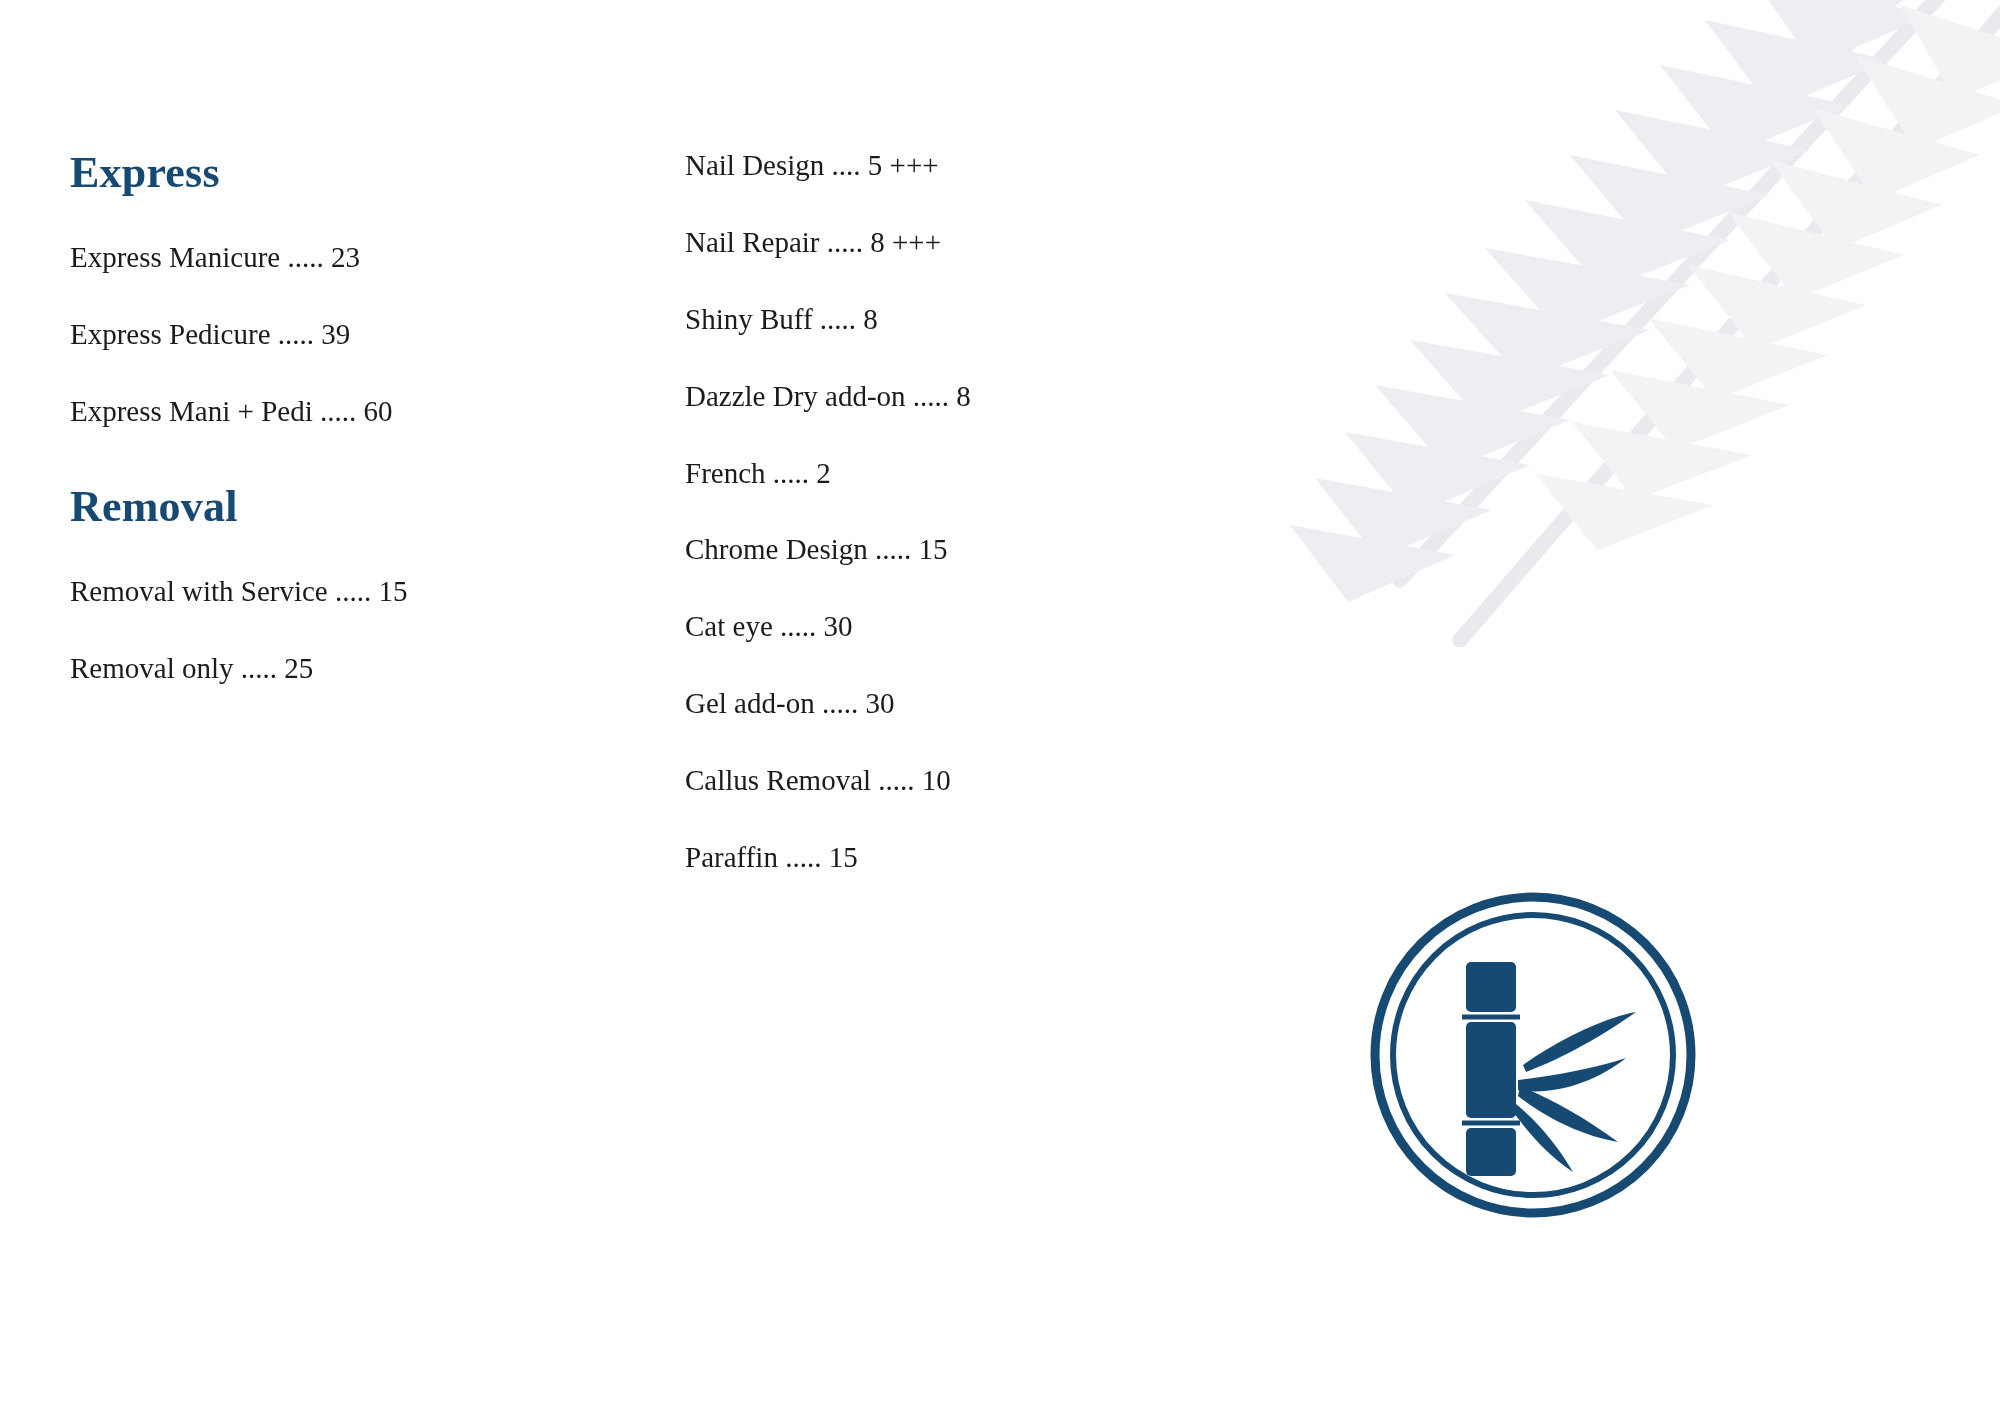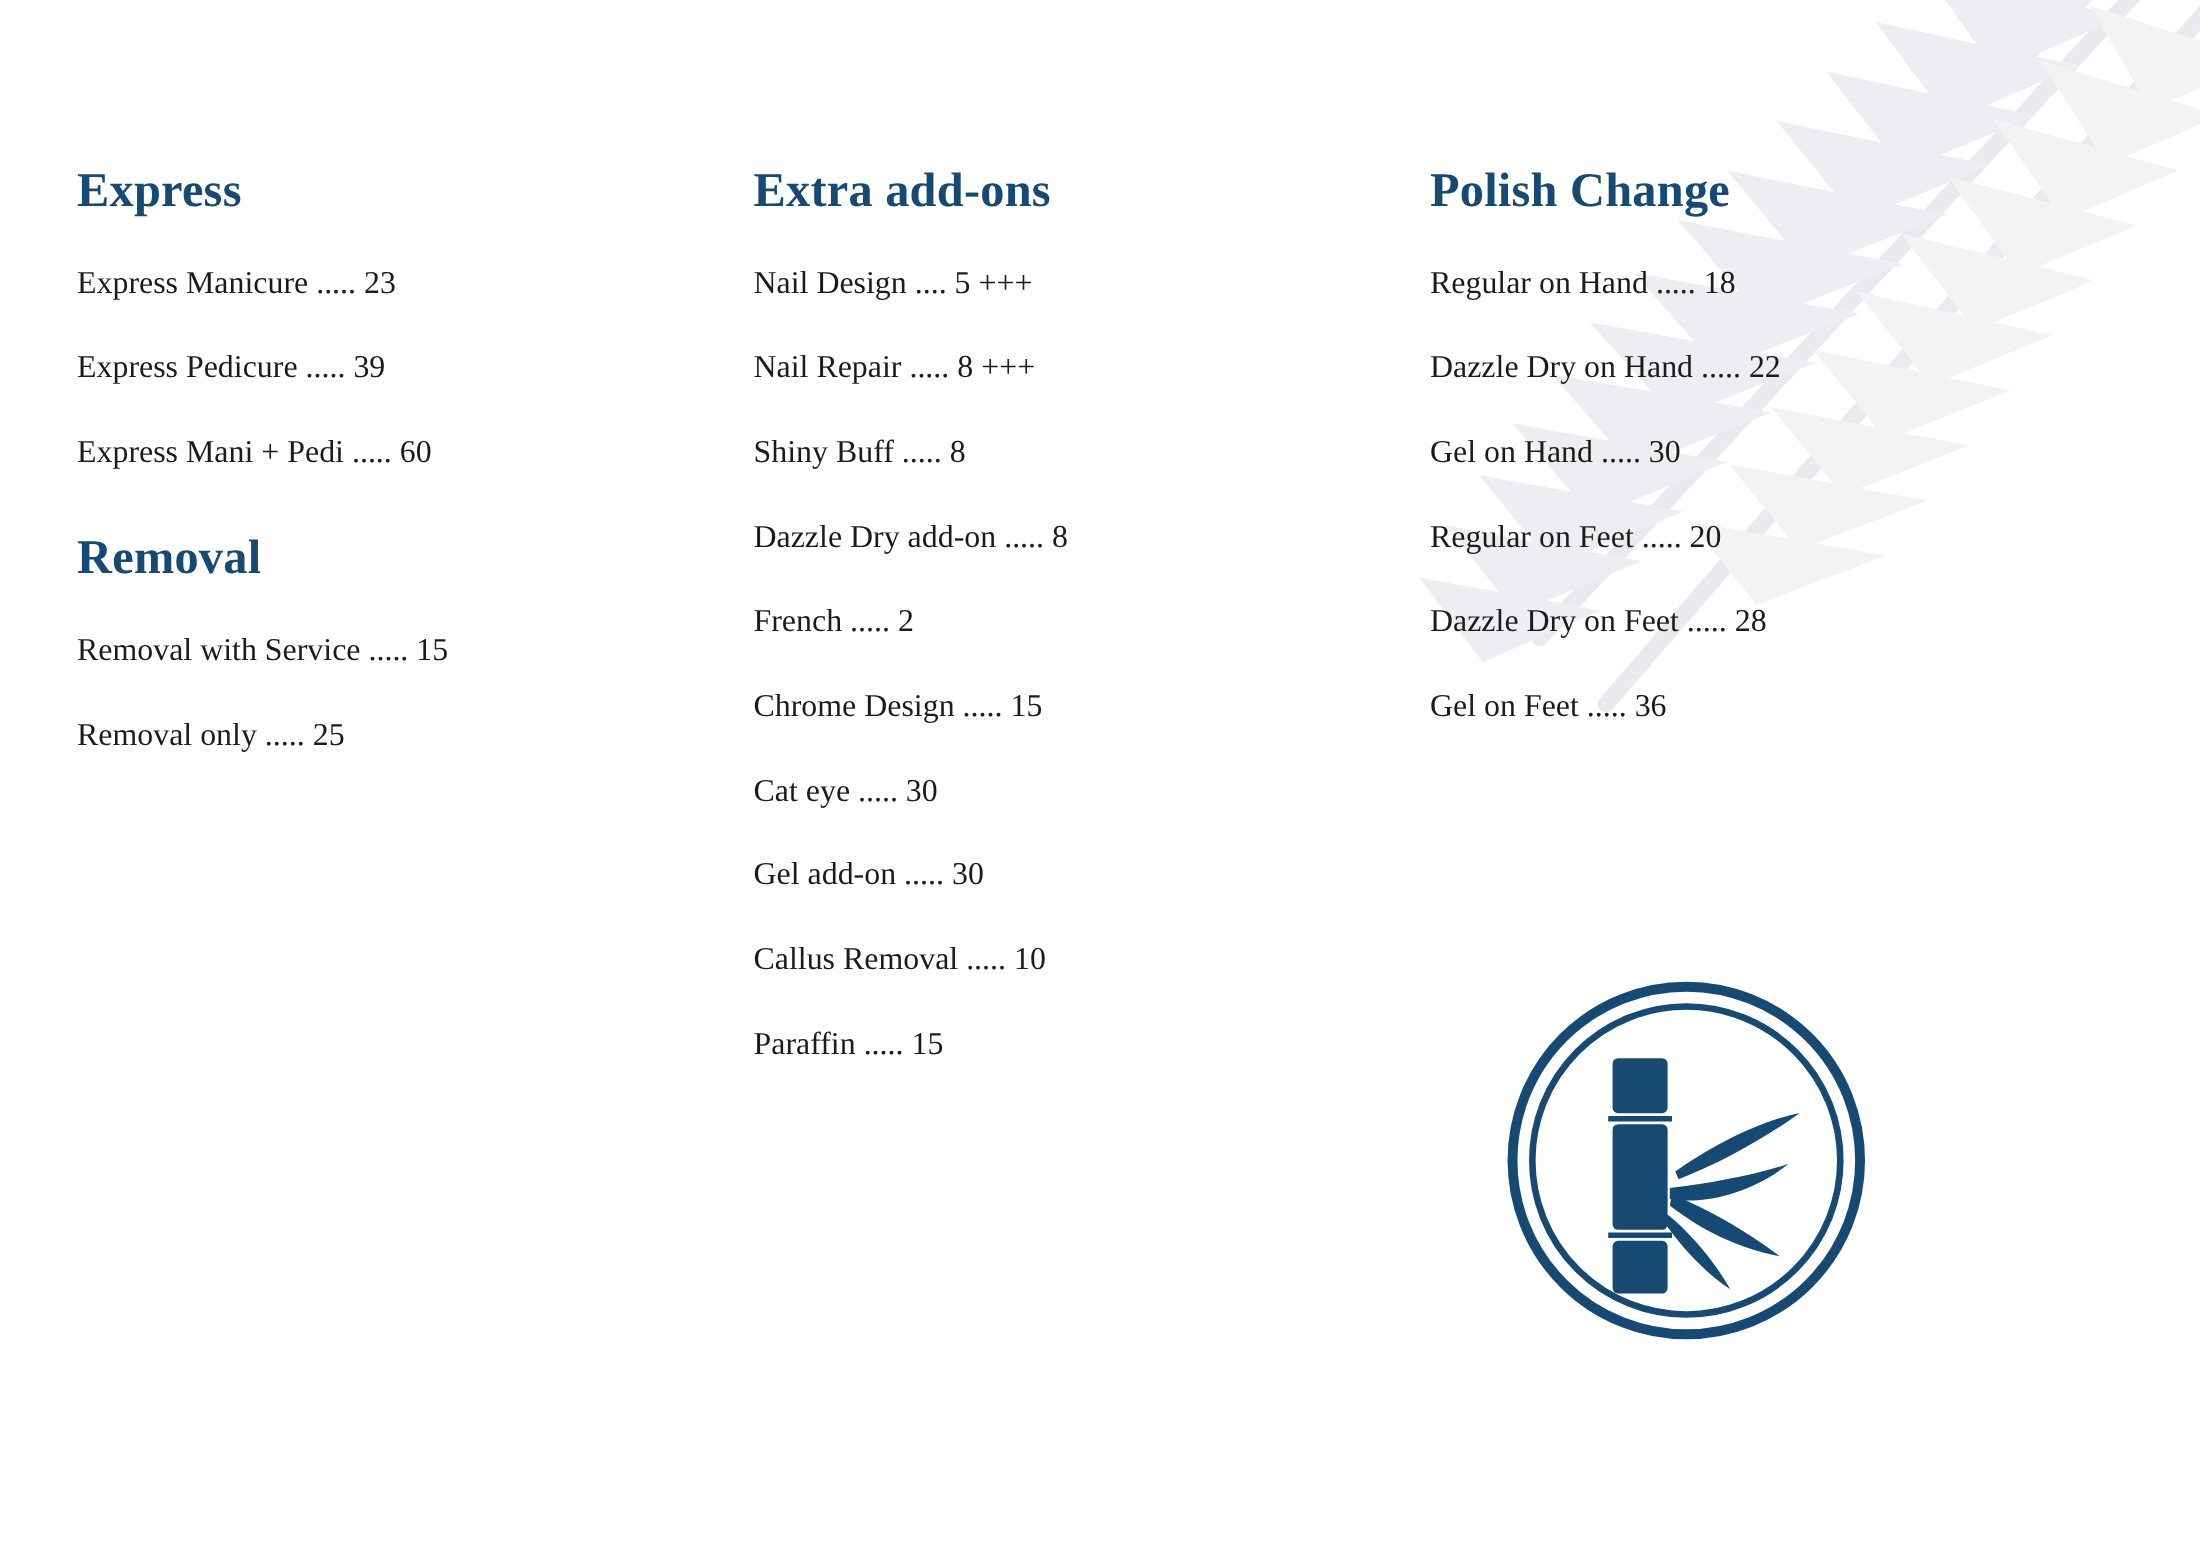"Extra add-ons" h2.section-title { html: <h2>Extra add-ons</h2> -> none }
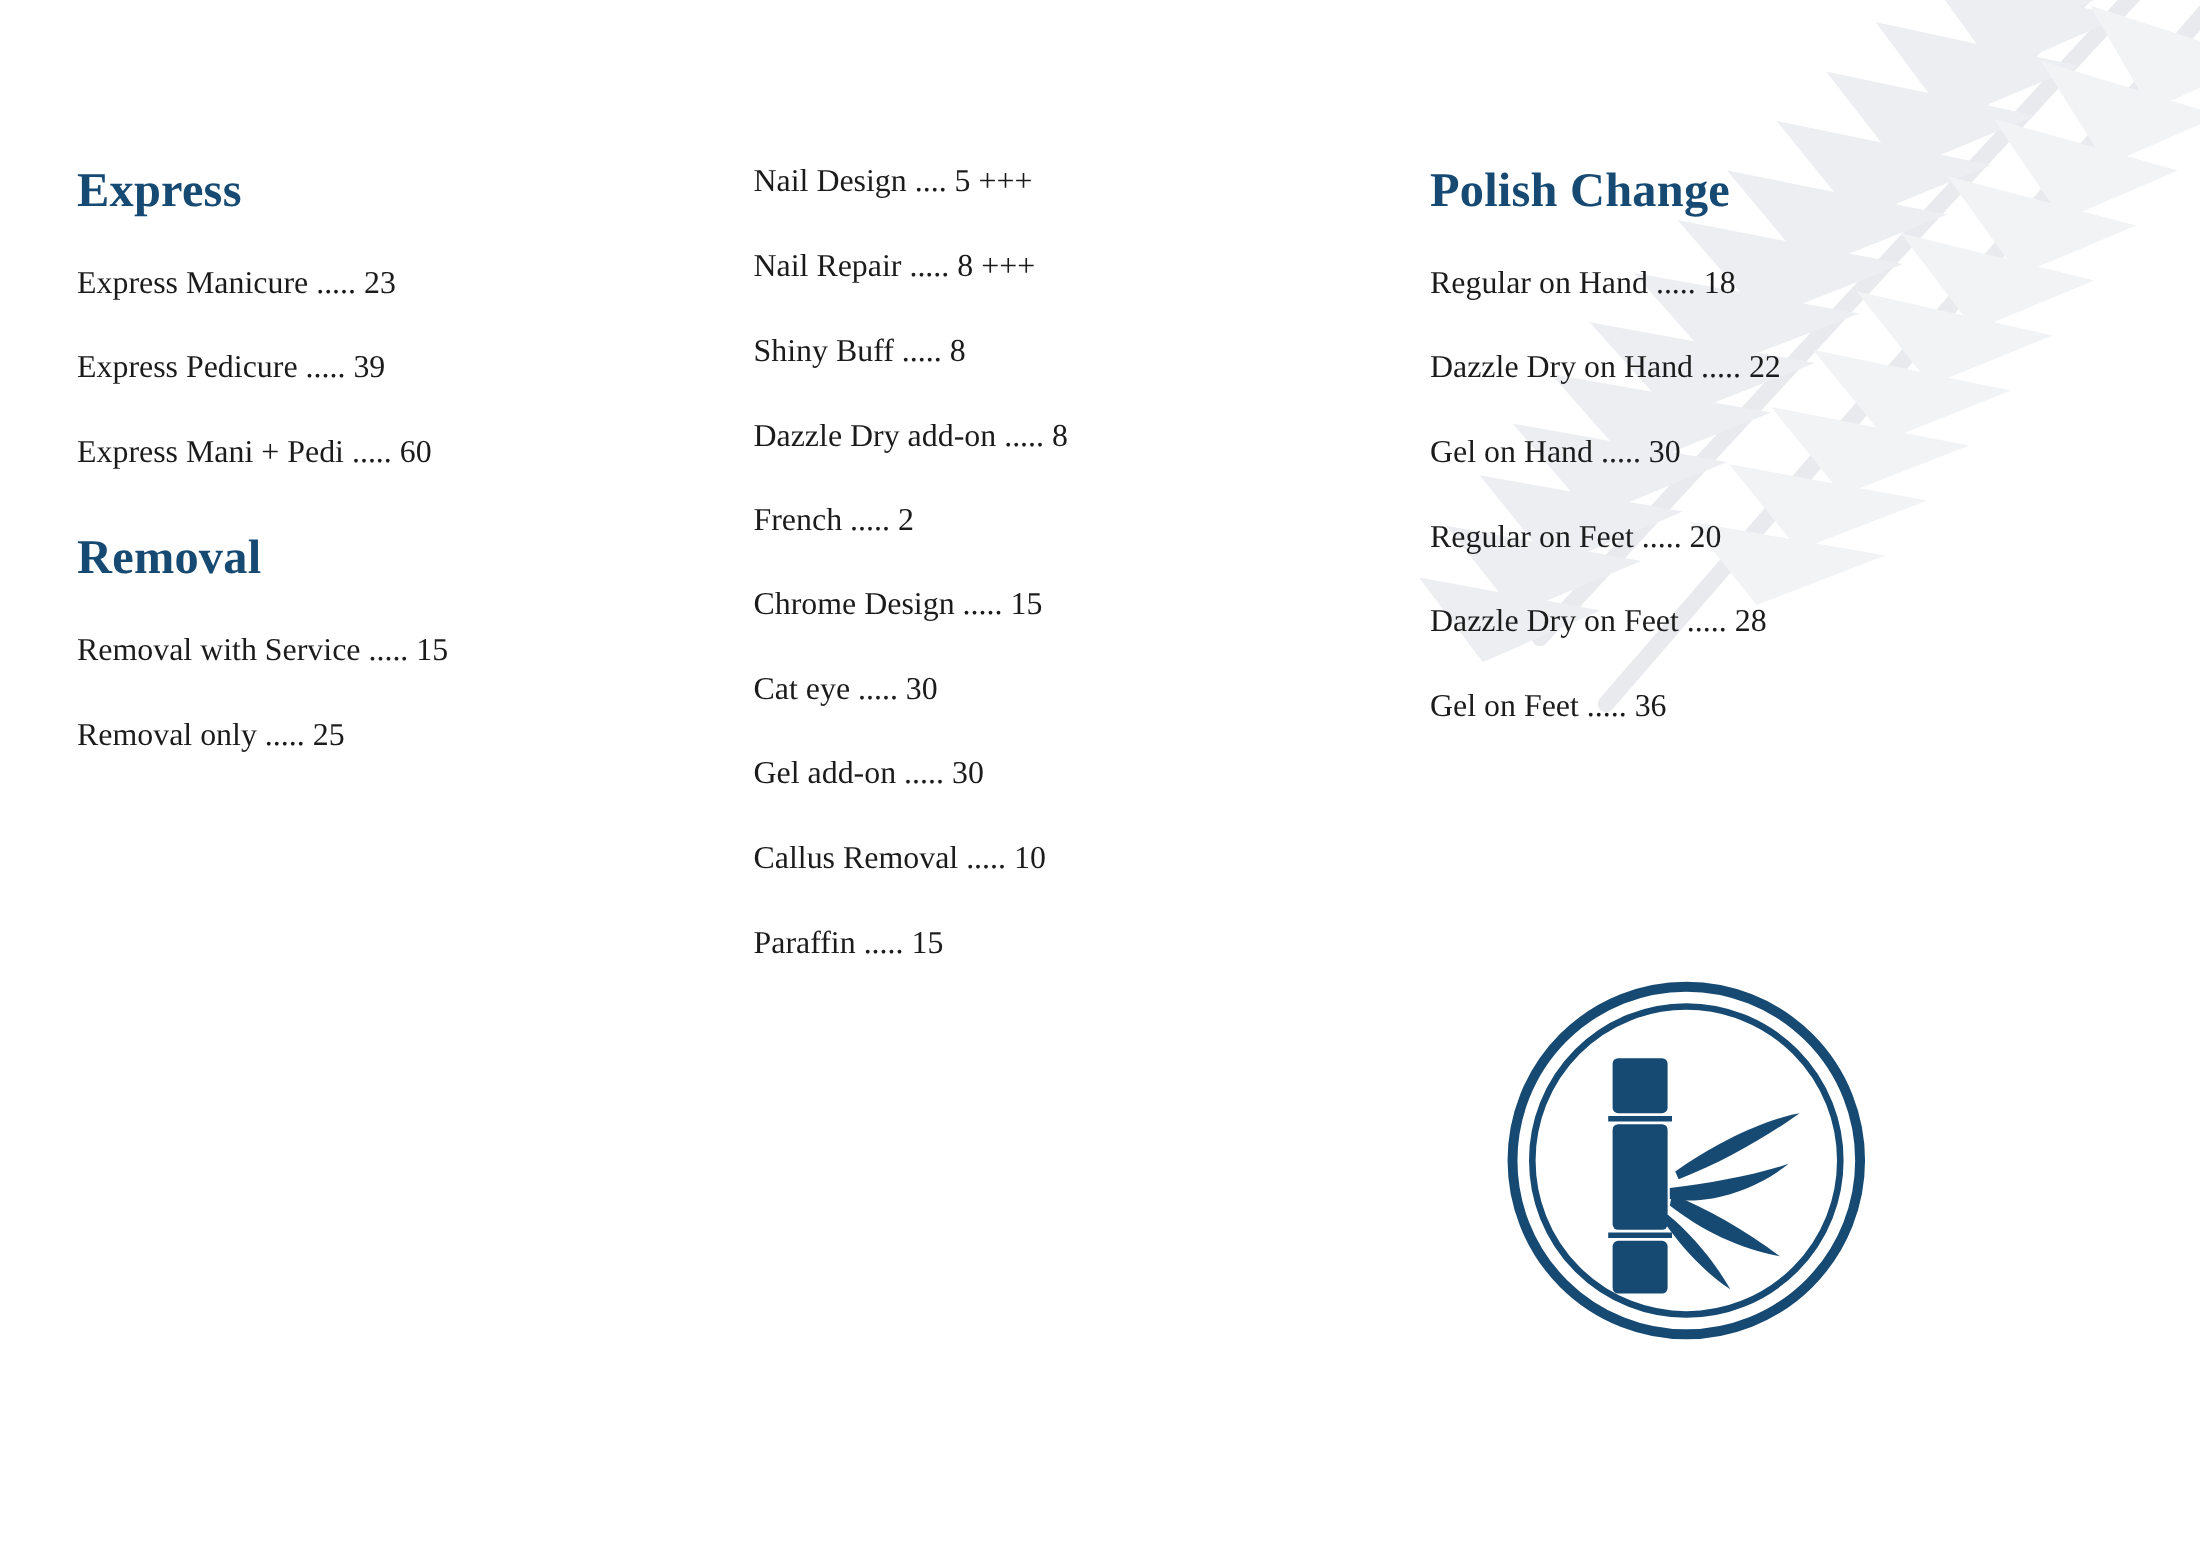"Polish Change" div.col { html: <div> <h2>Polish Change</h2> <ul> <li>Regular on Hand ..... 18</li> <li>Dazzle Dry on Hand ..... 22</li> <li>Gel on Hand ..... 30</li> <li>Regular on Feet ..... 20</li> <li>Dazzle Dry on Feet ..... 28</li> <li>Gel on Feet ..... 36</li> </ul> </div> -> none }
